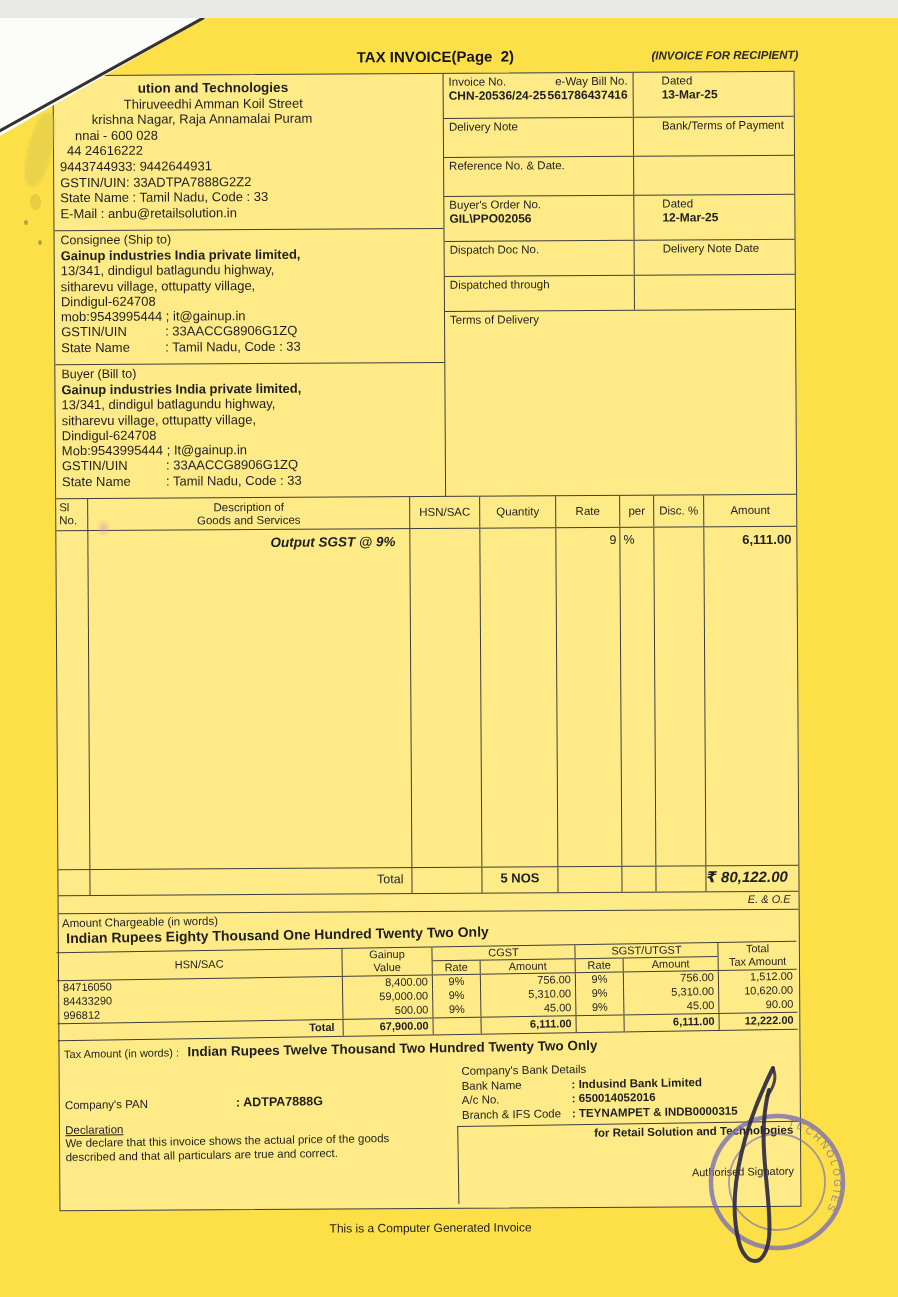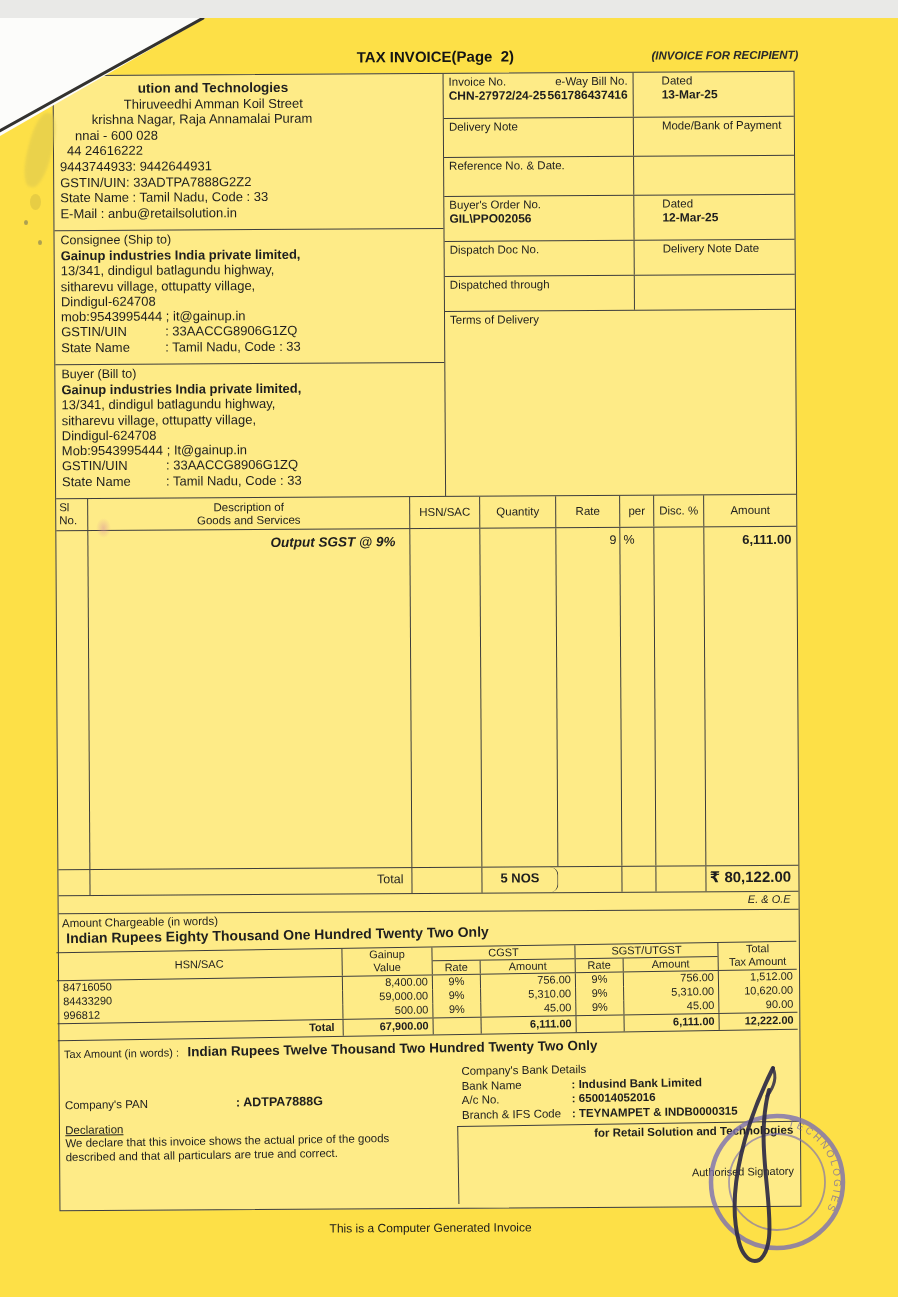"CHN-27972/24-25" span.mval { text: CHN-27972/24-25 -> CHN-20536/24-25 }
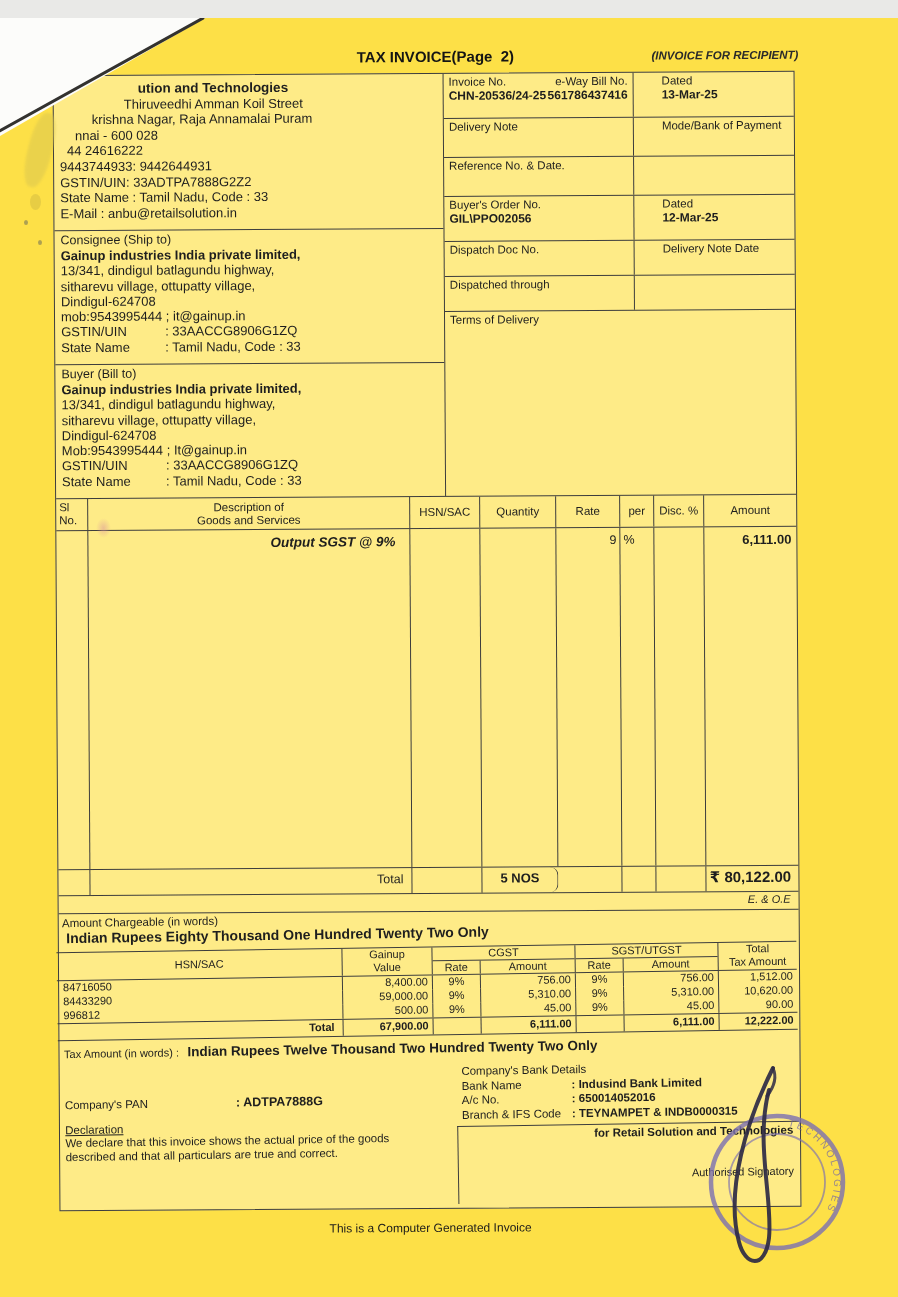"Mode/Bank of Payment" div.mlab { text: Mode/Bank -> Bank/Terms }
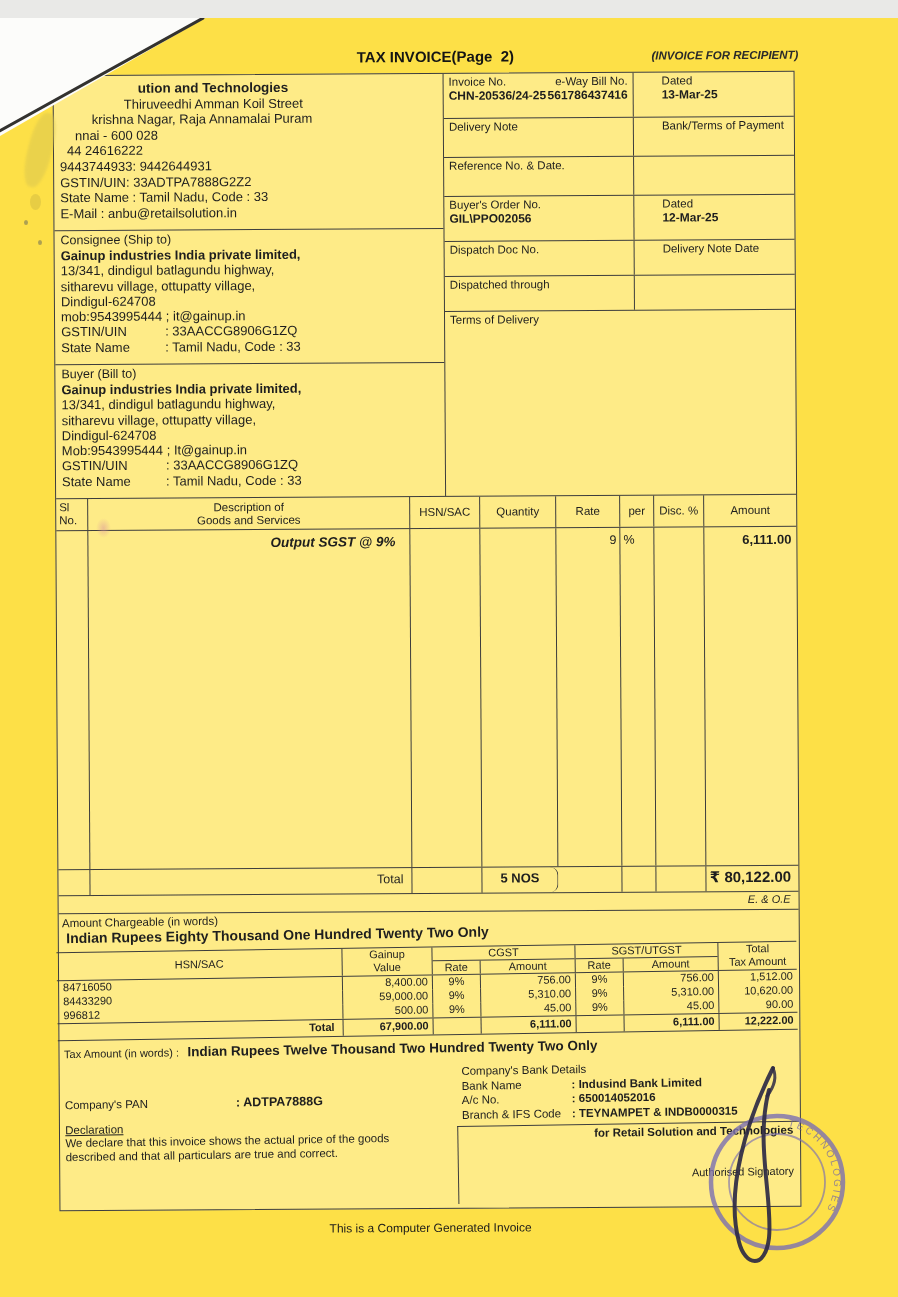"5 NOS" .itotal .w-qty { border-radius: 8px -> none }
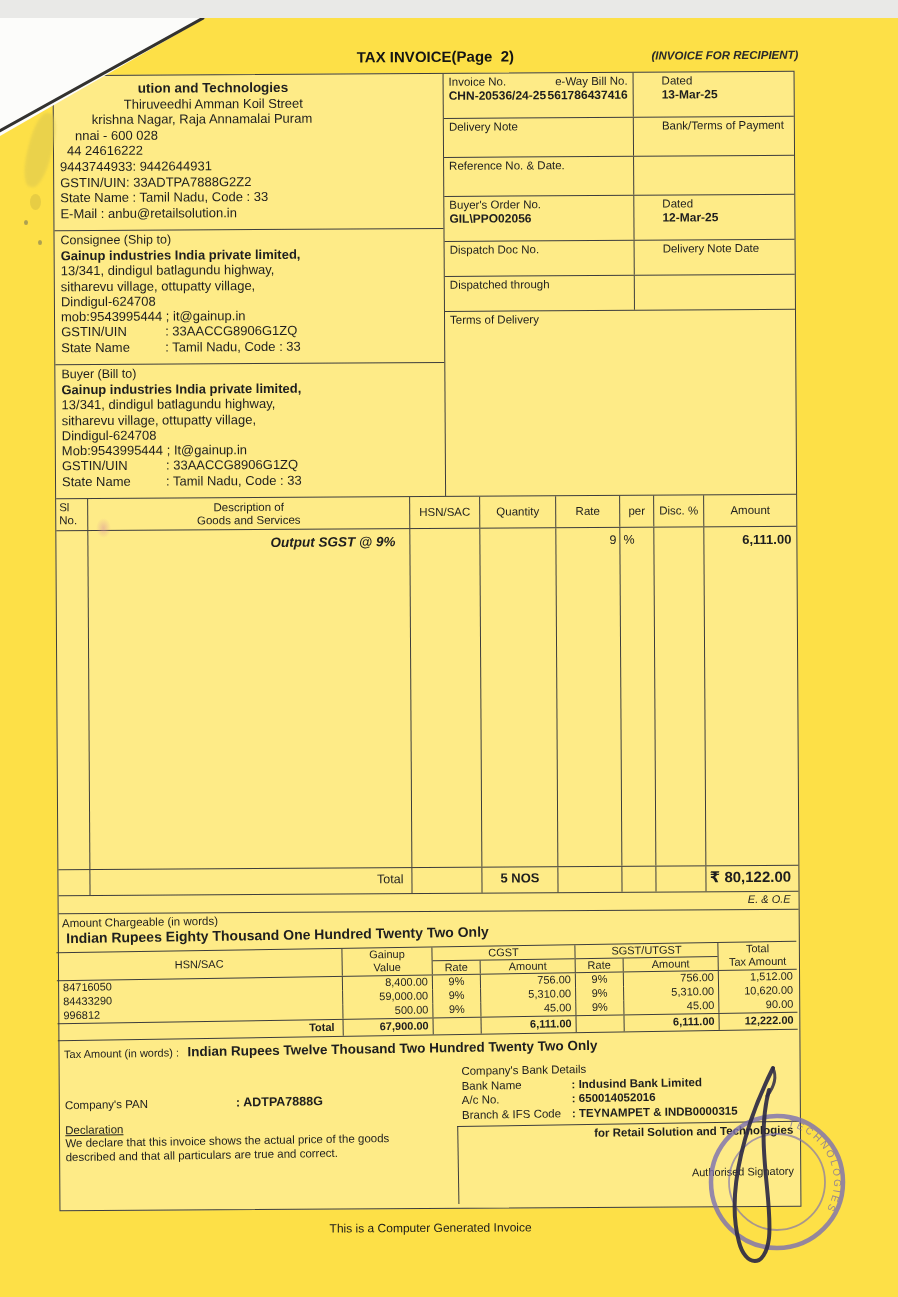"₹ 80,122.00" .itotal .w-amt { font-style: none -> italic; text-align: center -> left }
